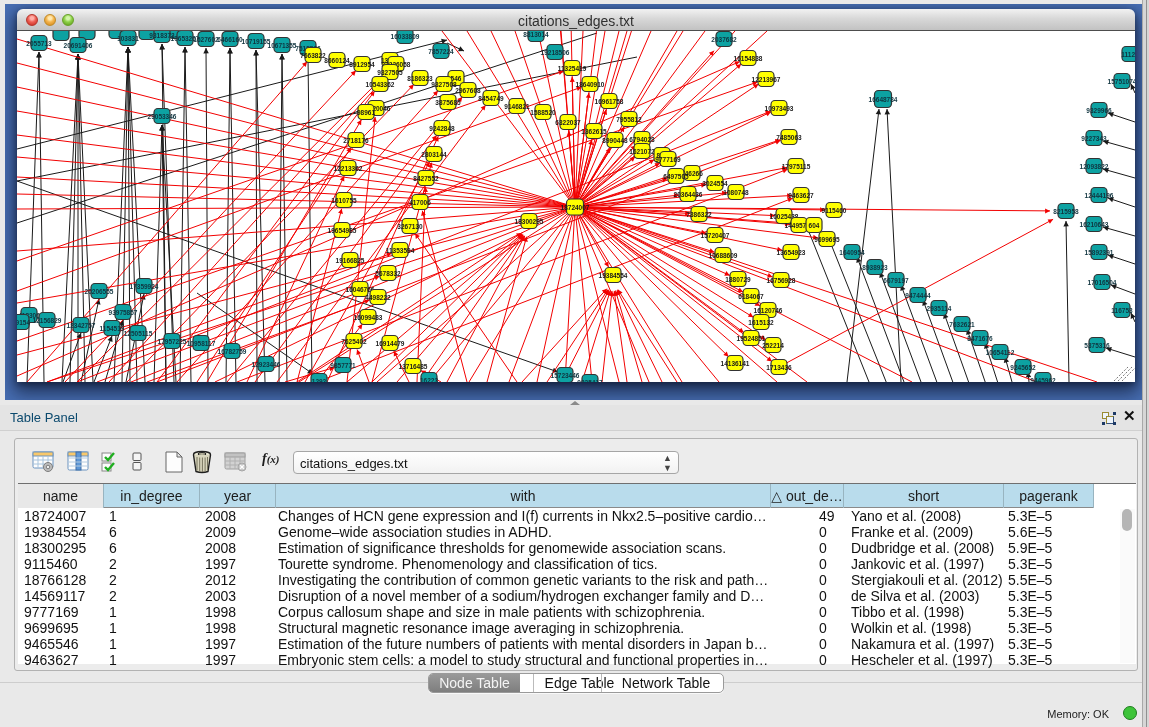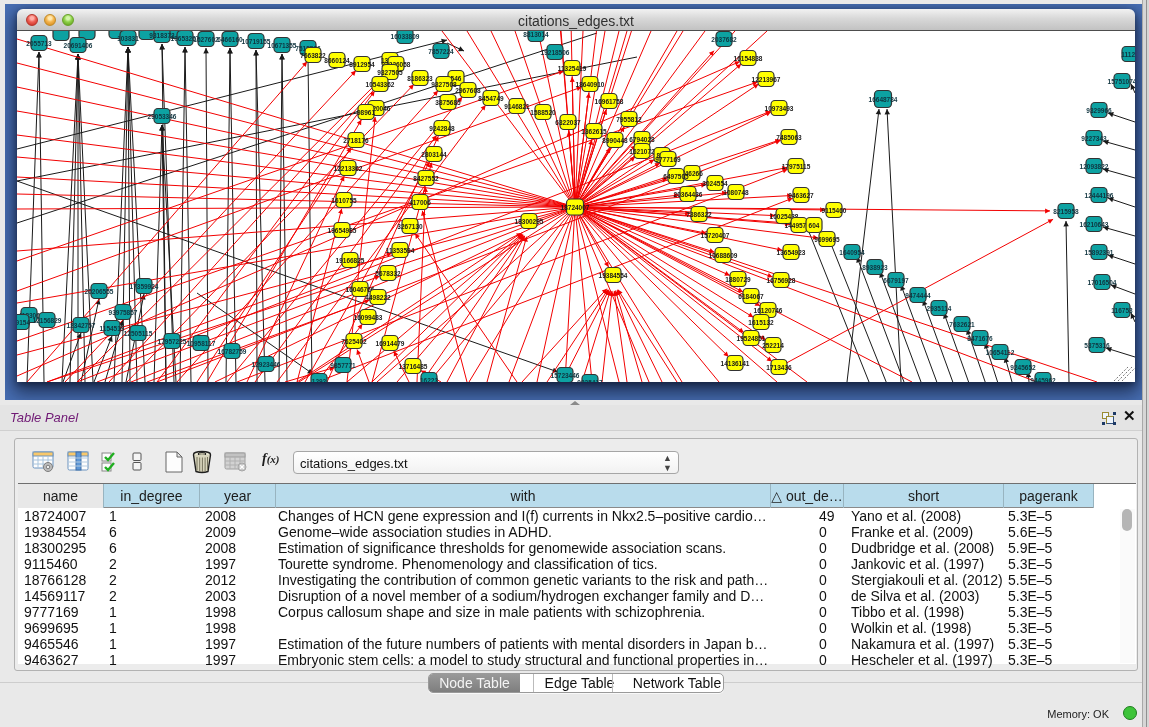"Table Panel" #tpheader .t { color: #701a75 -> #0c4a6e; font-style: italic -> none }
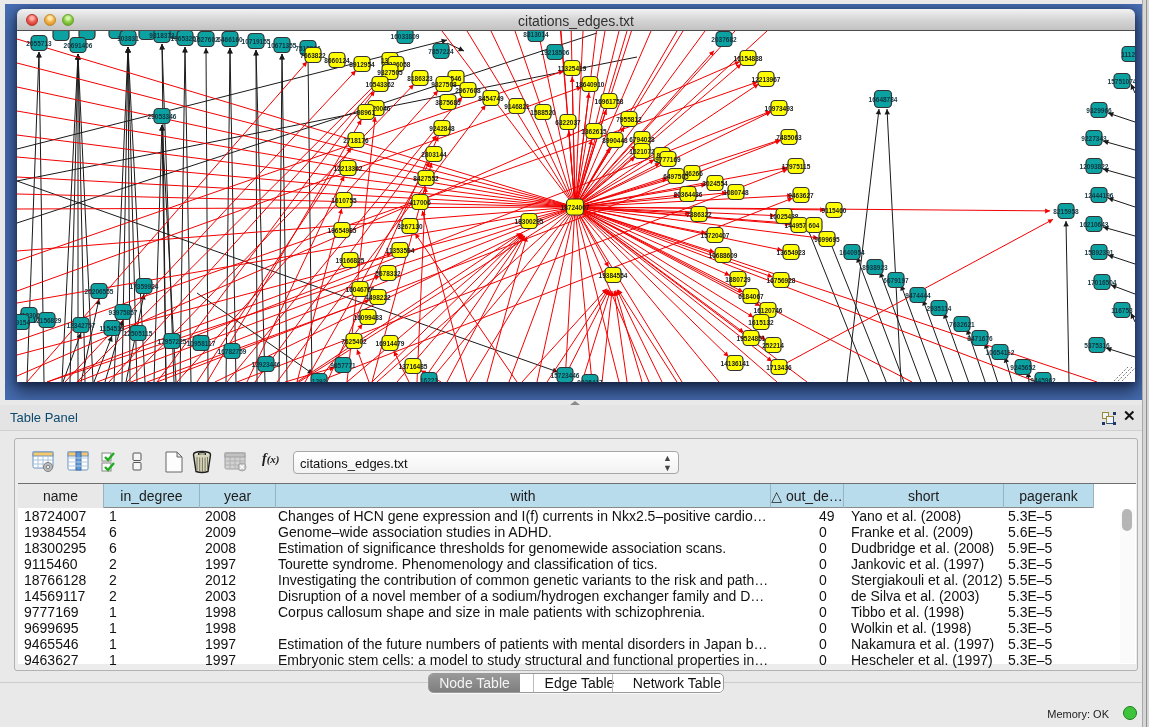"Structural magnetic resonance image" div.c { html: none -> <div>Structural magnetic resonance image averaging in schizophrenia.</div> }
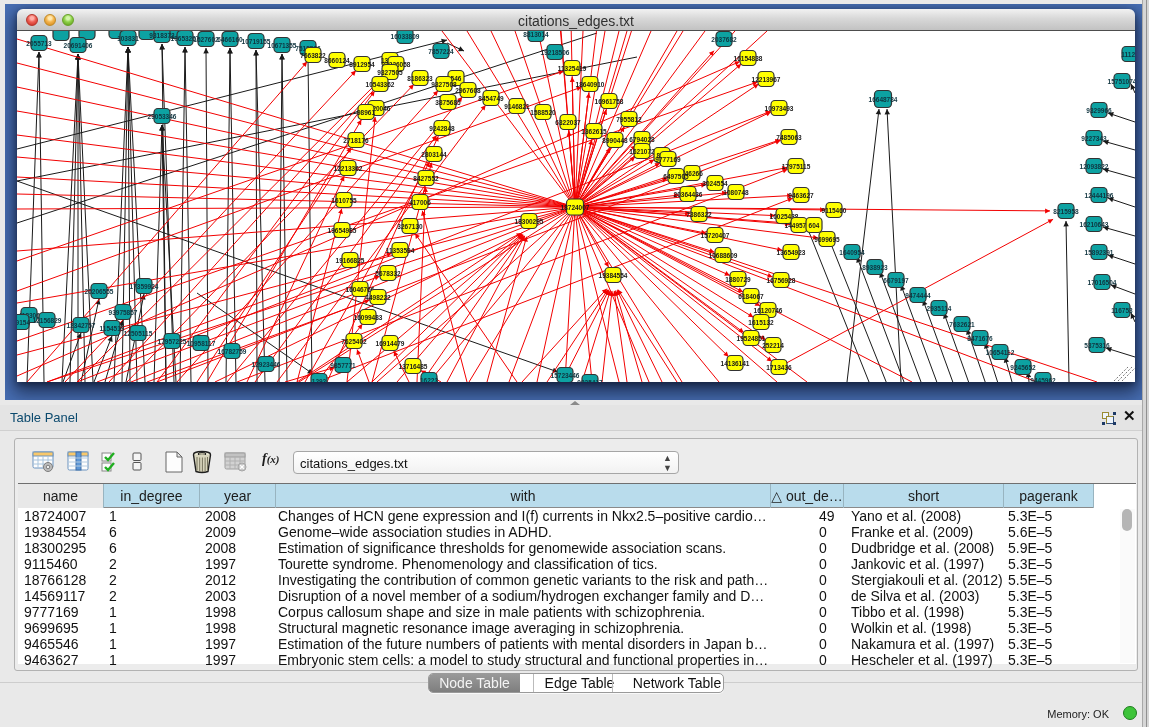"Network Table" div.tab { left: 183px -> 172px }
